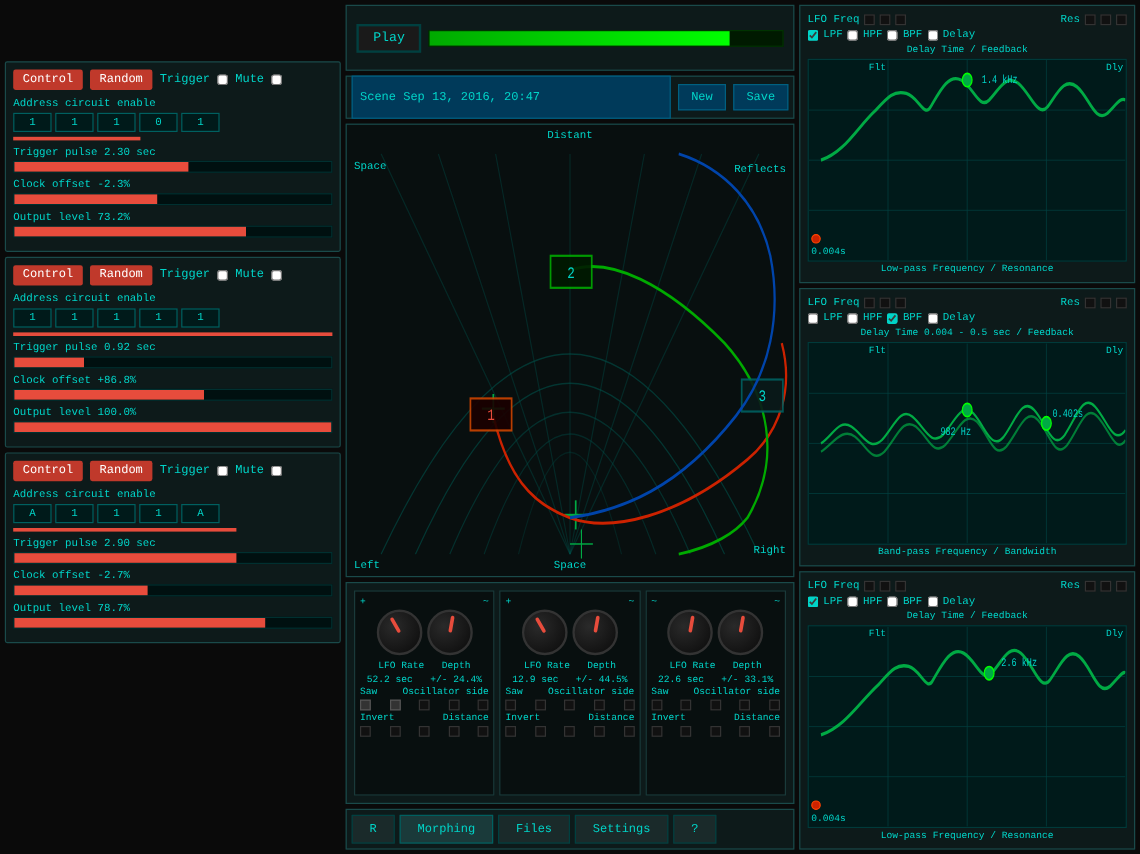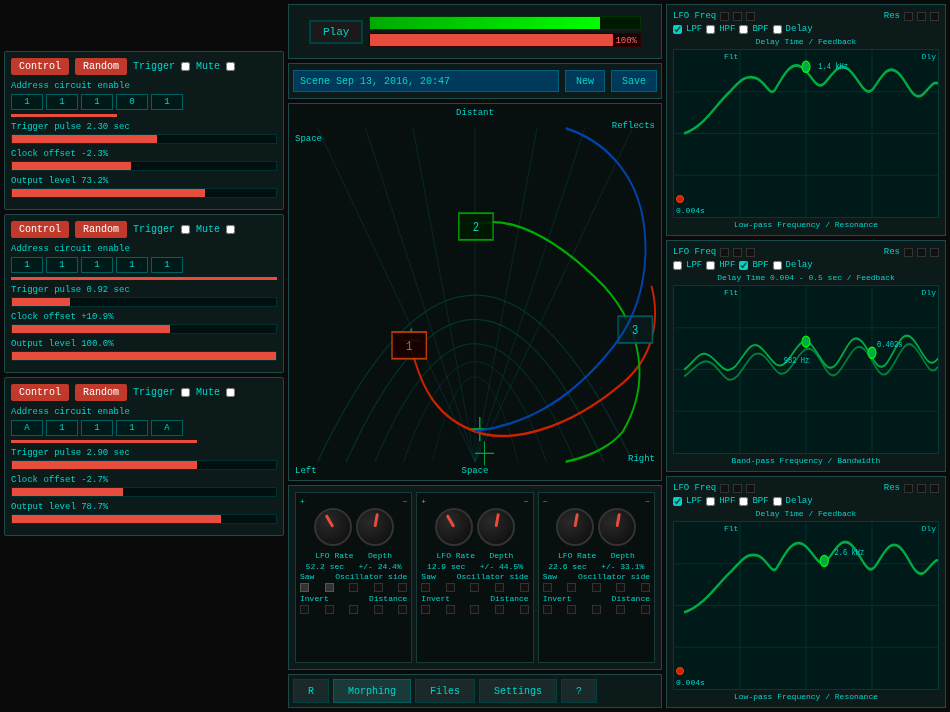"Play" .top-bar { padding: 20px -> 8px }
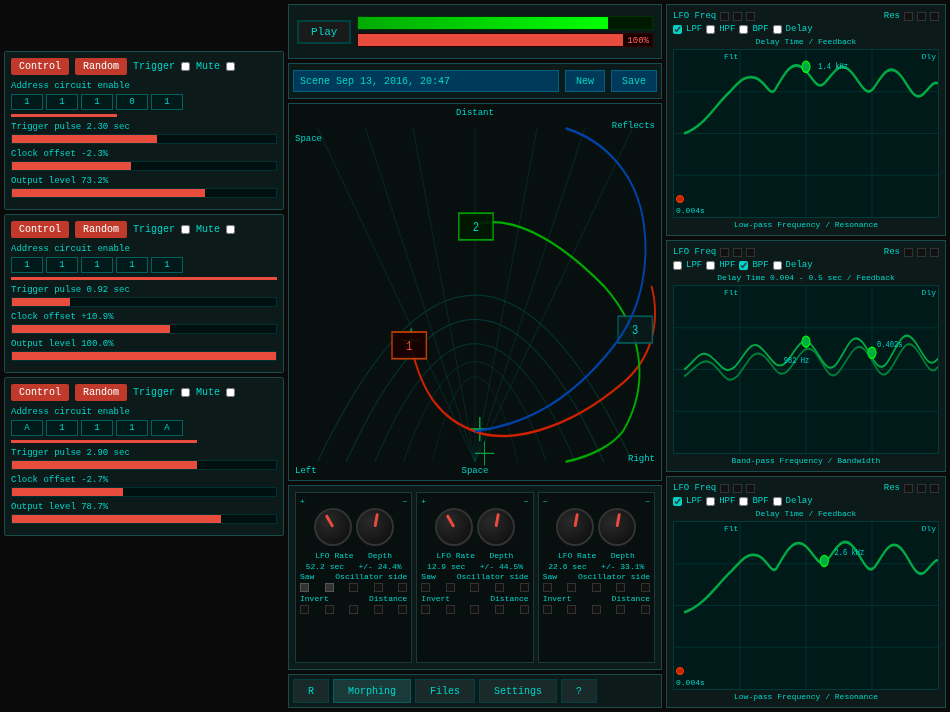"100%" div.progress-red { html: <div> <div></div> <span>100%</span> </div> -> none }
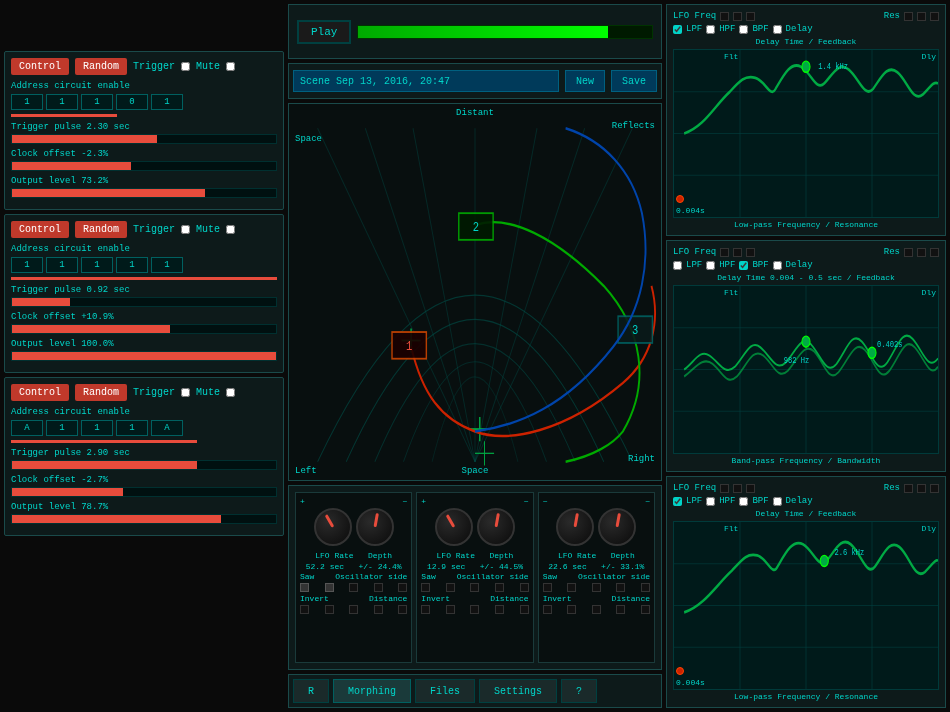"Scene Sep 13, 2016, 20:47" .scene-input { height: 22px -> 36px }
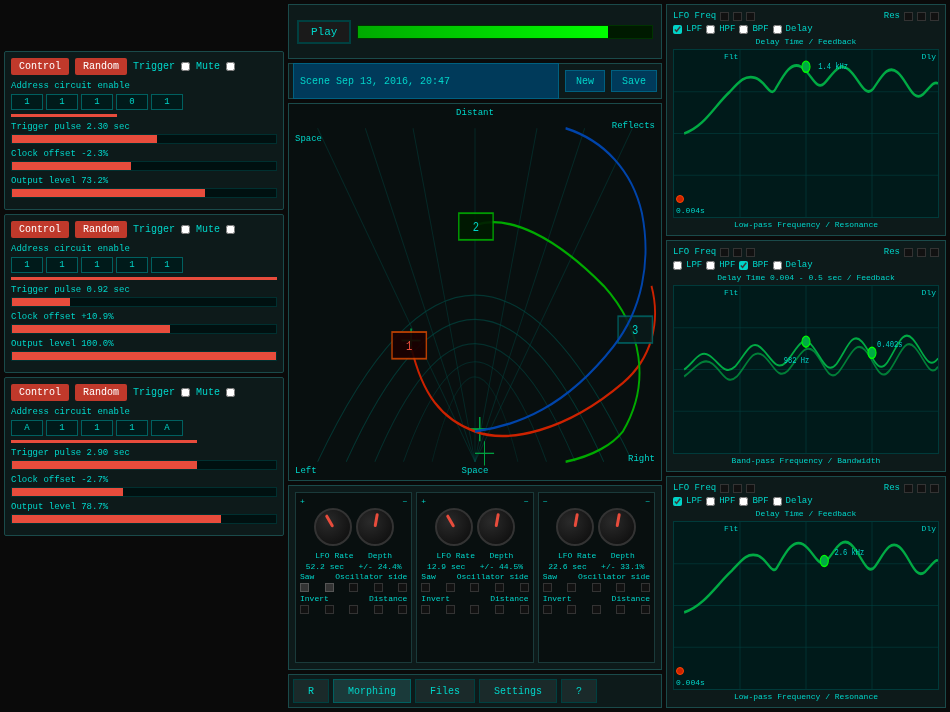"Reflects" span.spatial-label { top: 17px -> 32px }
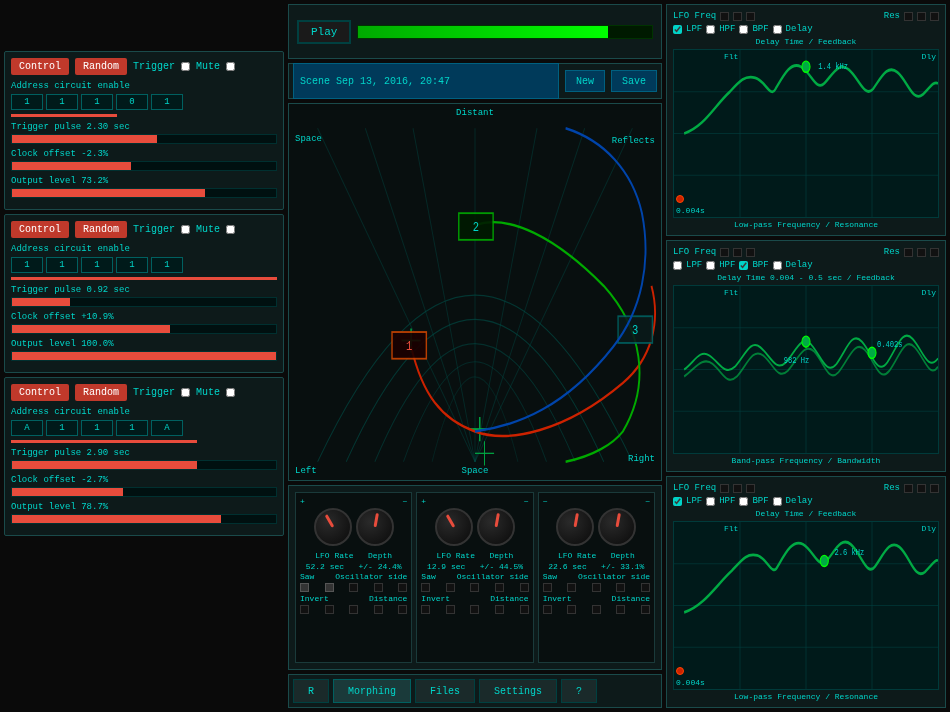"Clock offset +10.9%" div.param-label { text: +10.9% -> +86.8% }
